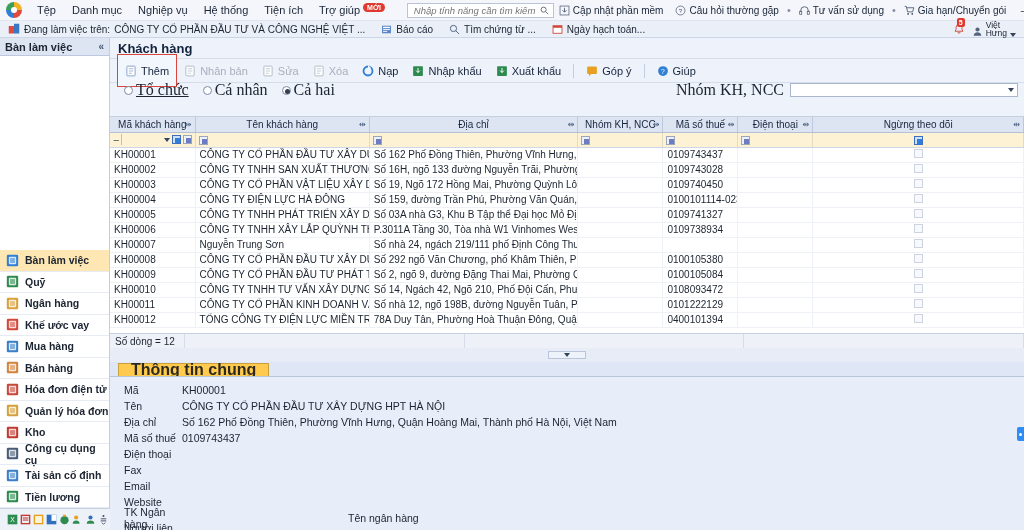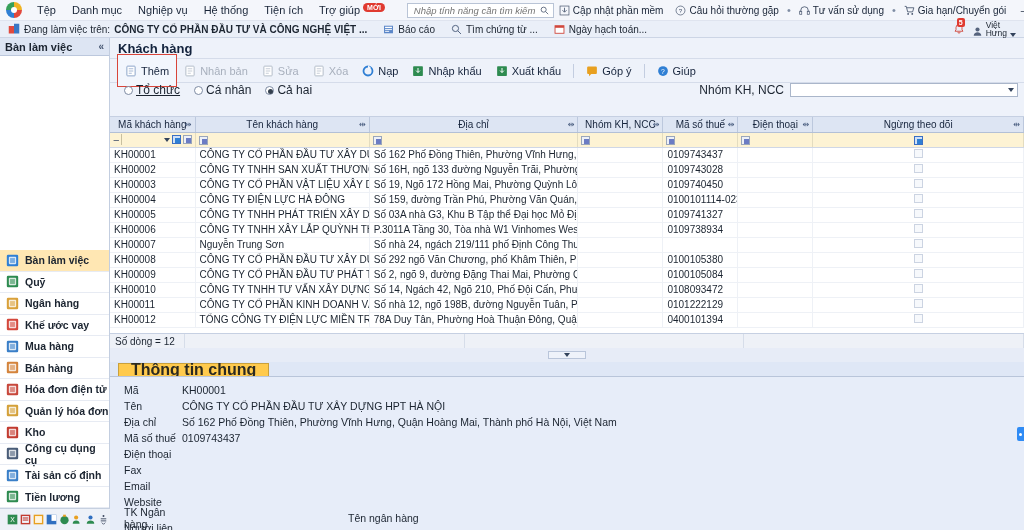"CÔNG TY CỔ PHẦN ĐẦU TƯ VÀ" span { font-weight: bold -> normal }
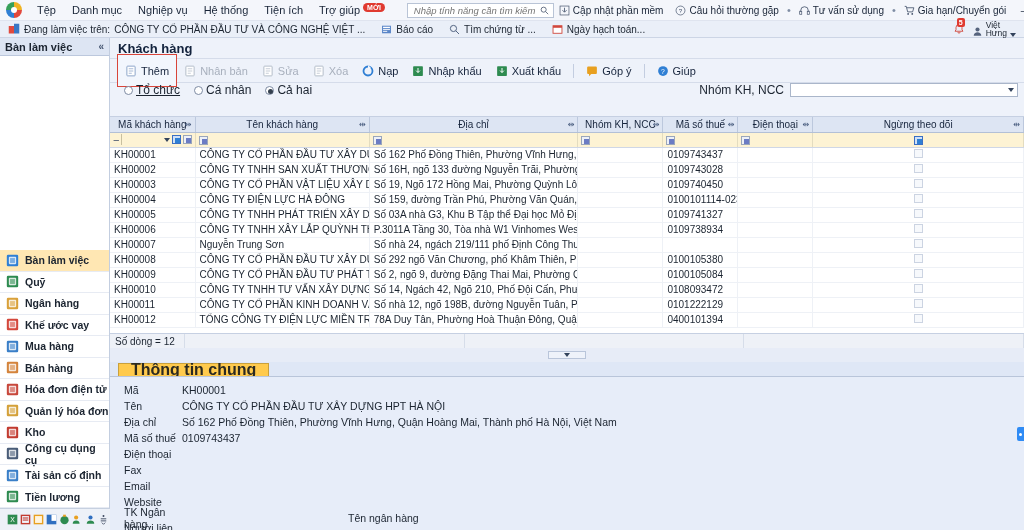"Tổ chức" .radiorow { font-family: none -> Liberation Serif, serif; font-size: 12px -> 16px }
